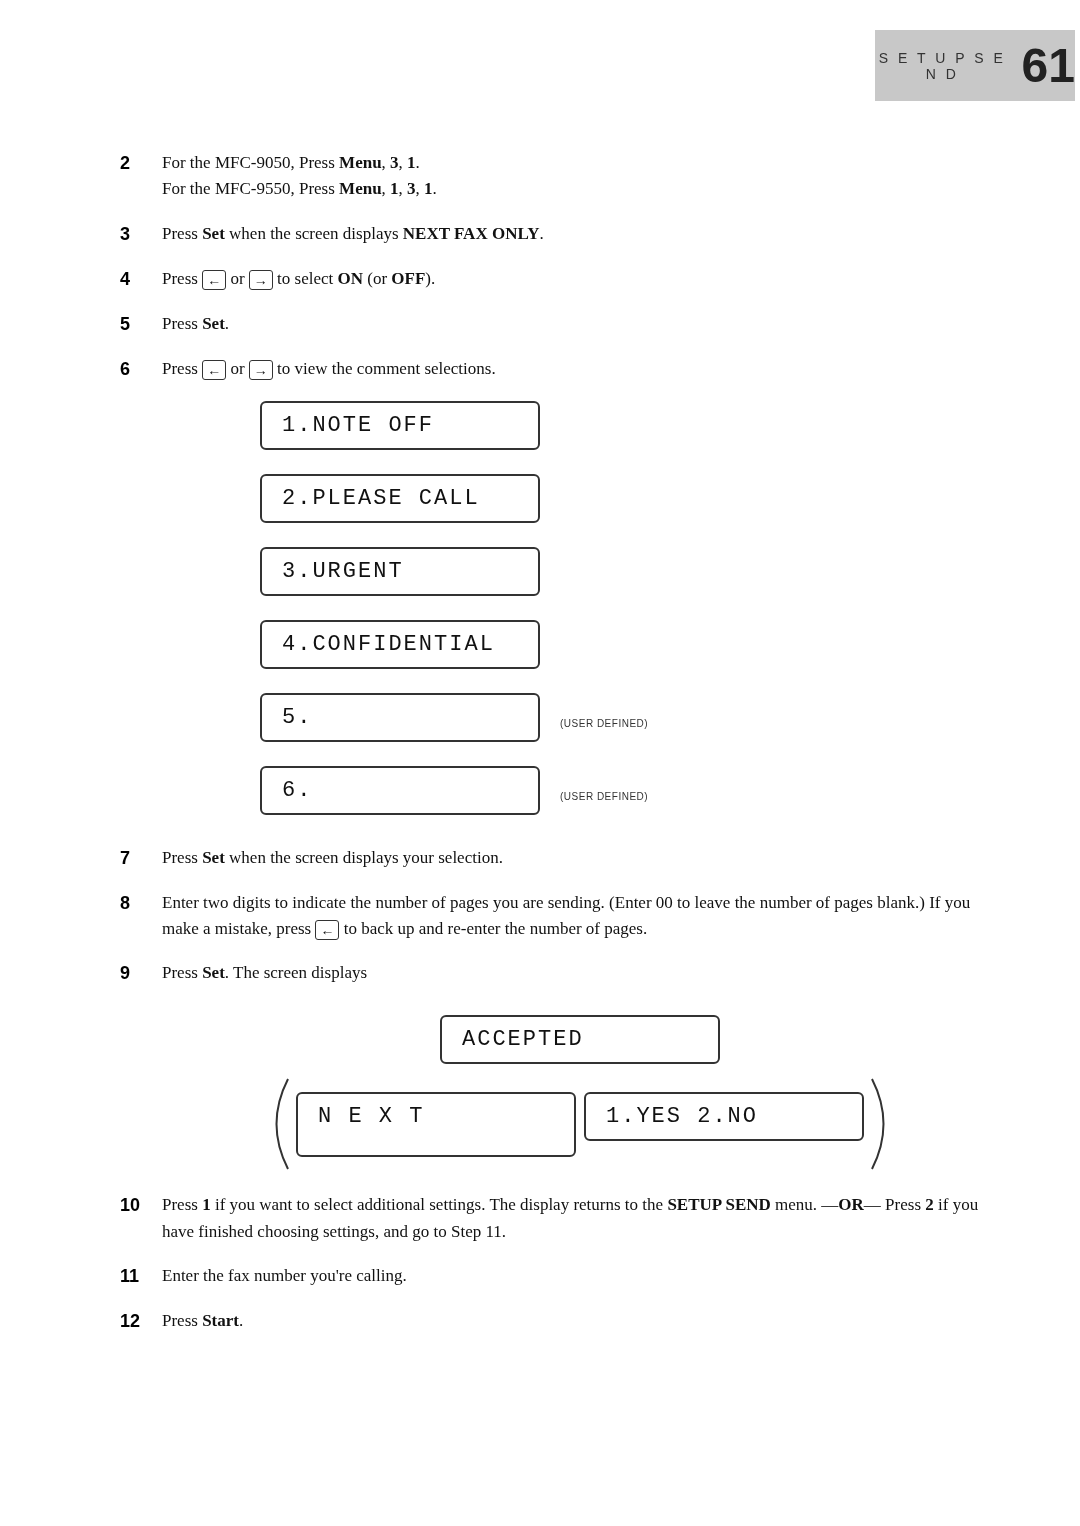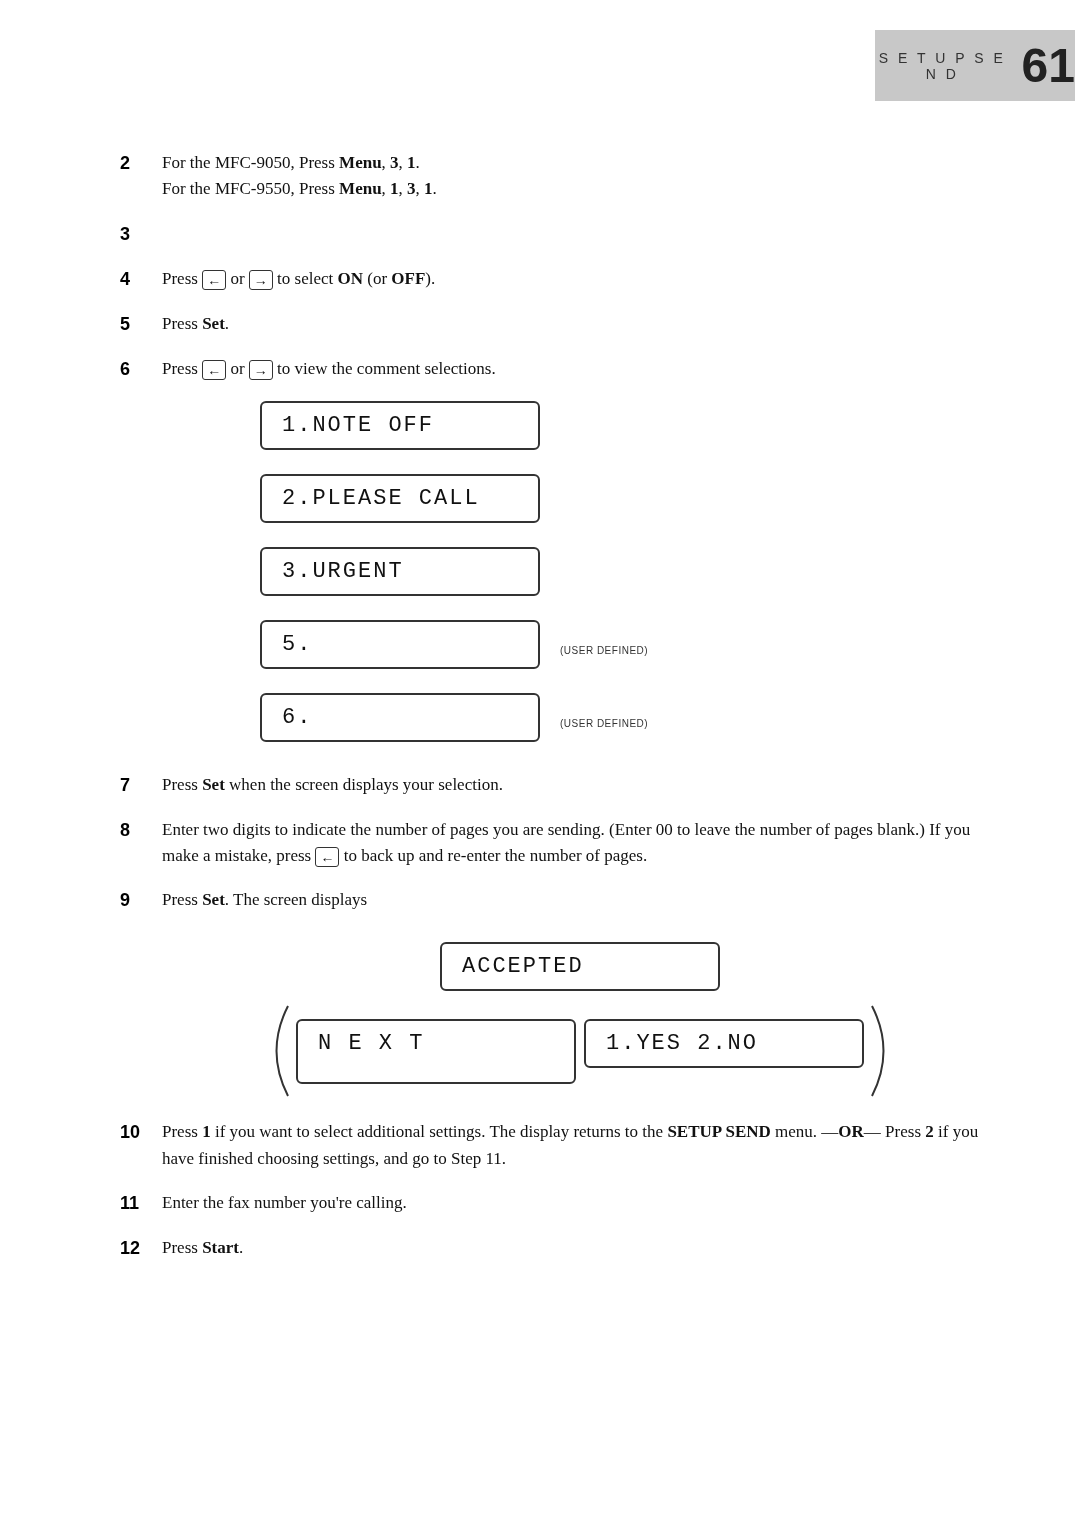"Press Set when the screen displays NEXT" div.step-text { html: none -> <div> Press <b>Set</b> when the screen displays <b>NEXT FAX ONLY</b>. </div> }
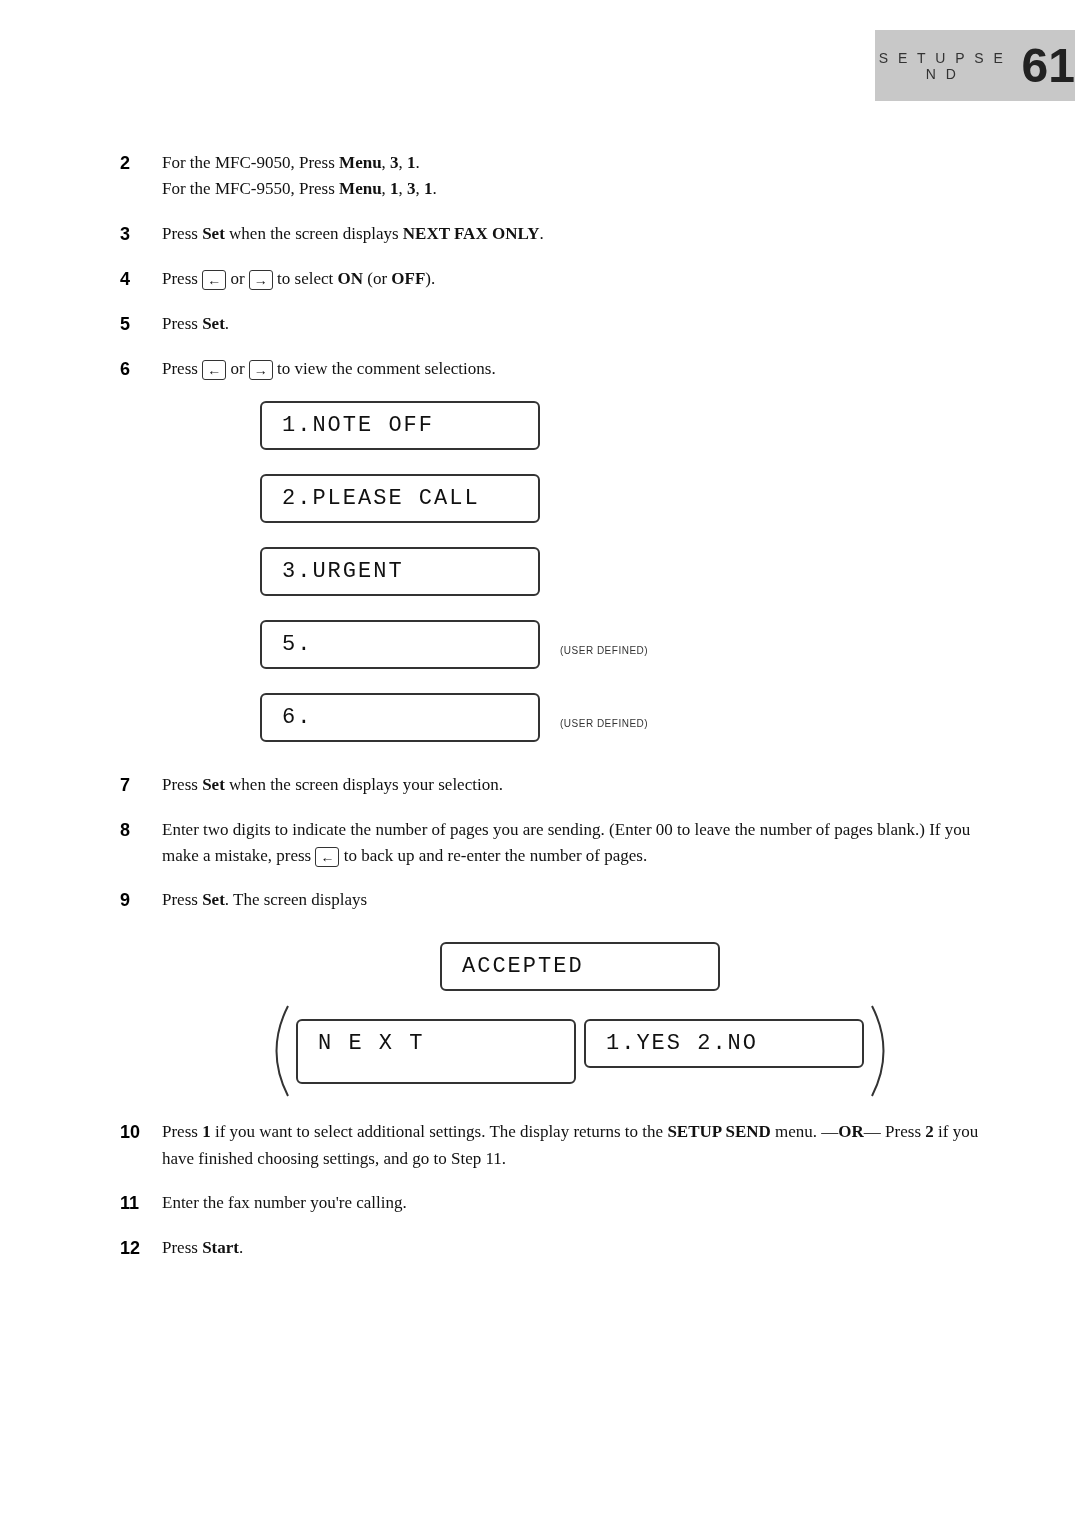"4.CONFIDENTIAL" div.lcd-row { html: none -> <div> <div>4.CONFIDENTIAL</div> </div> }
